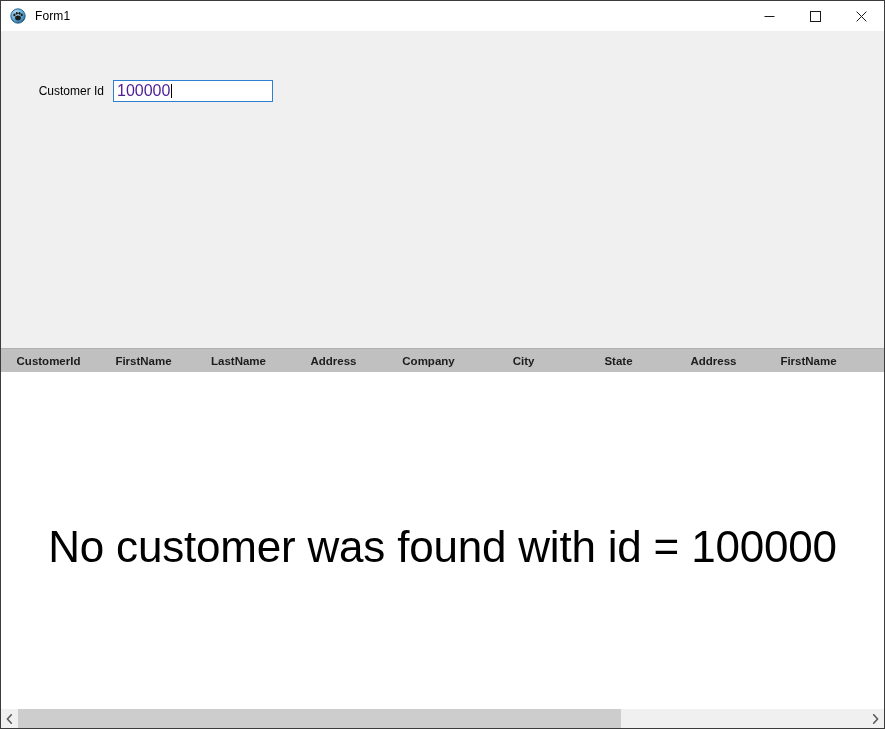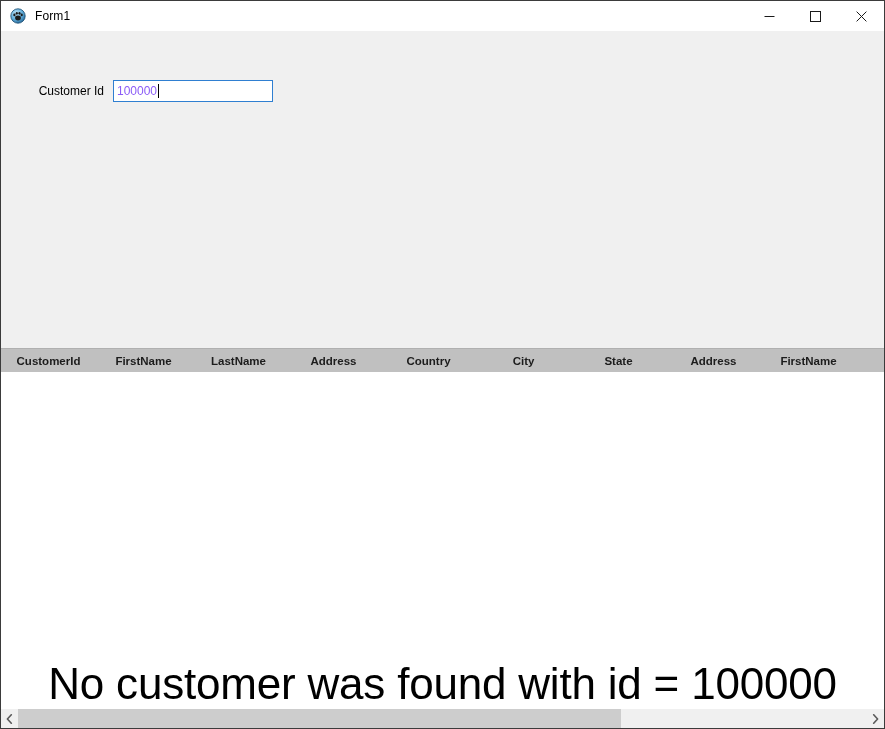"100000" .textbox .value { color: #8b5cf6 -> #4c1d95; font-size: 12px -> 16px }
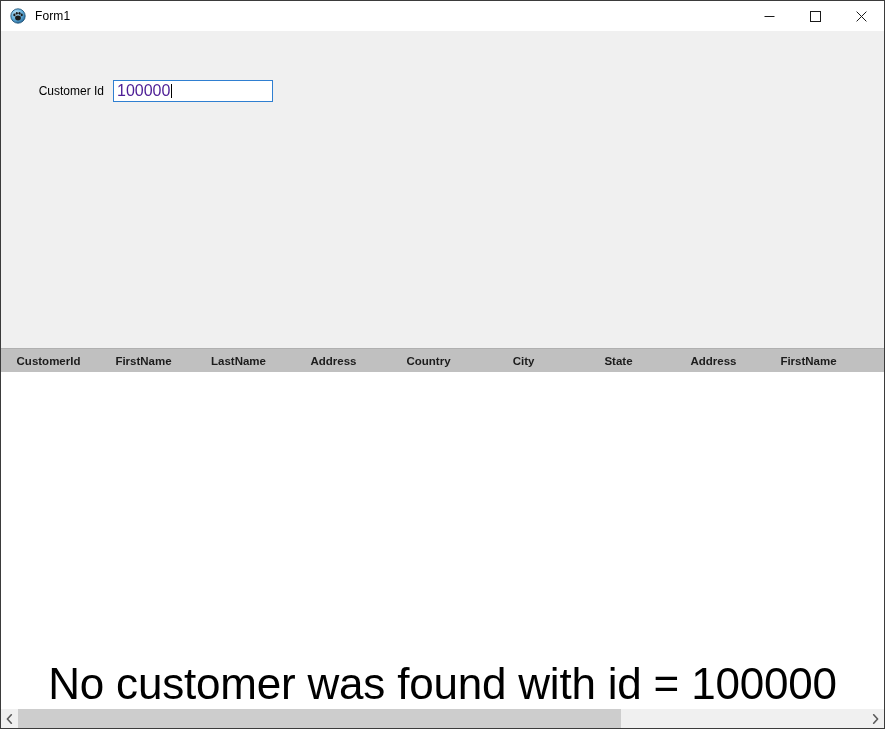"Country" div.grid-col { text: Country -> Company }
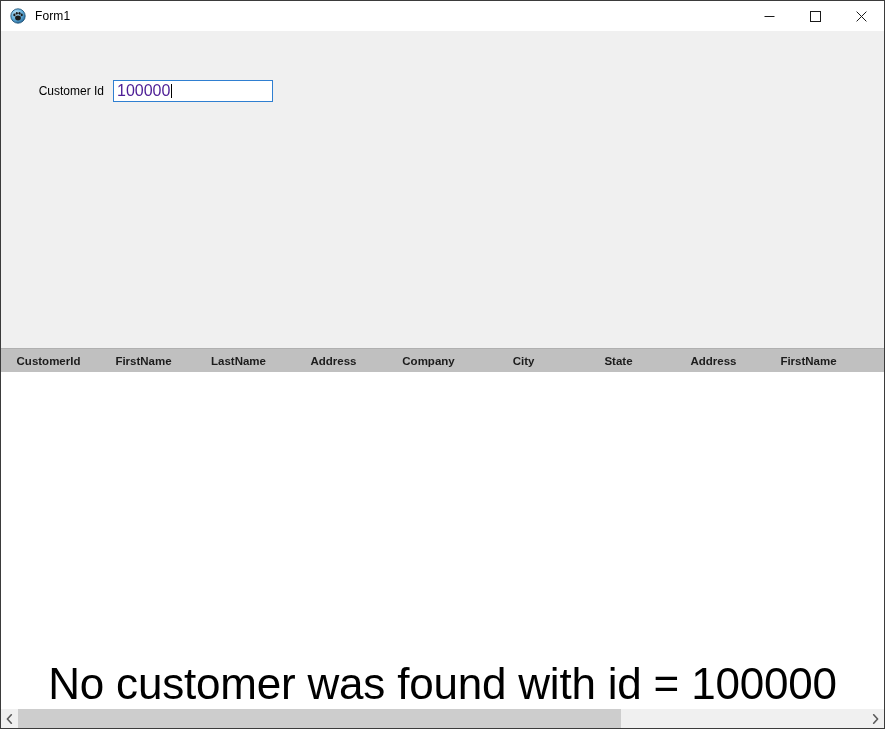"No customer was found with" .grid-body { align-items: flex-end -> center }
